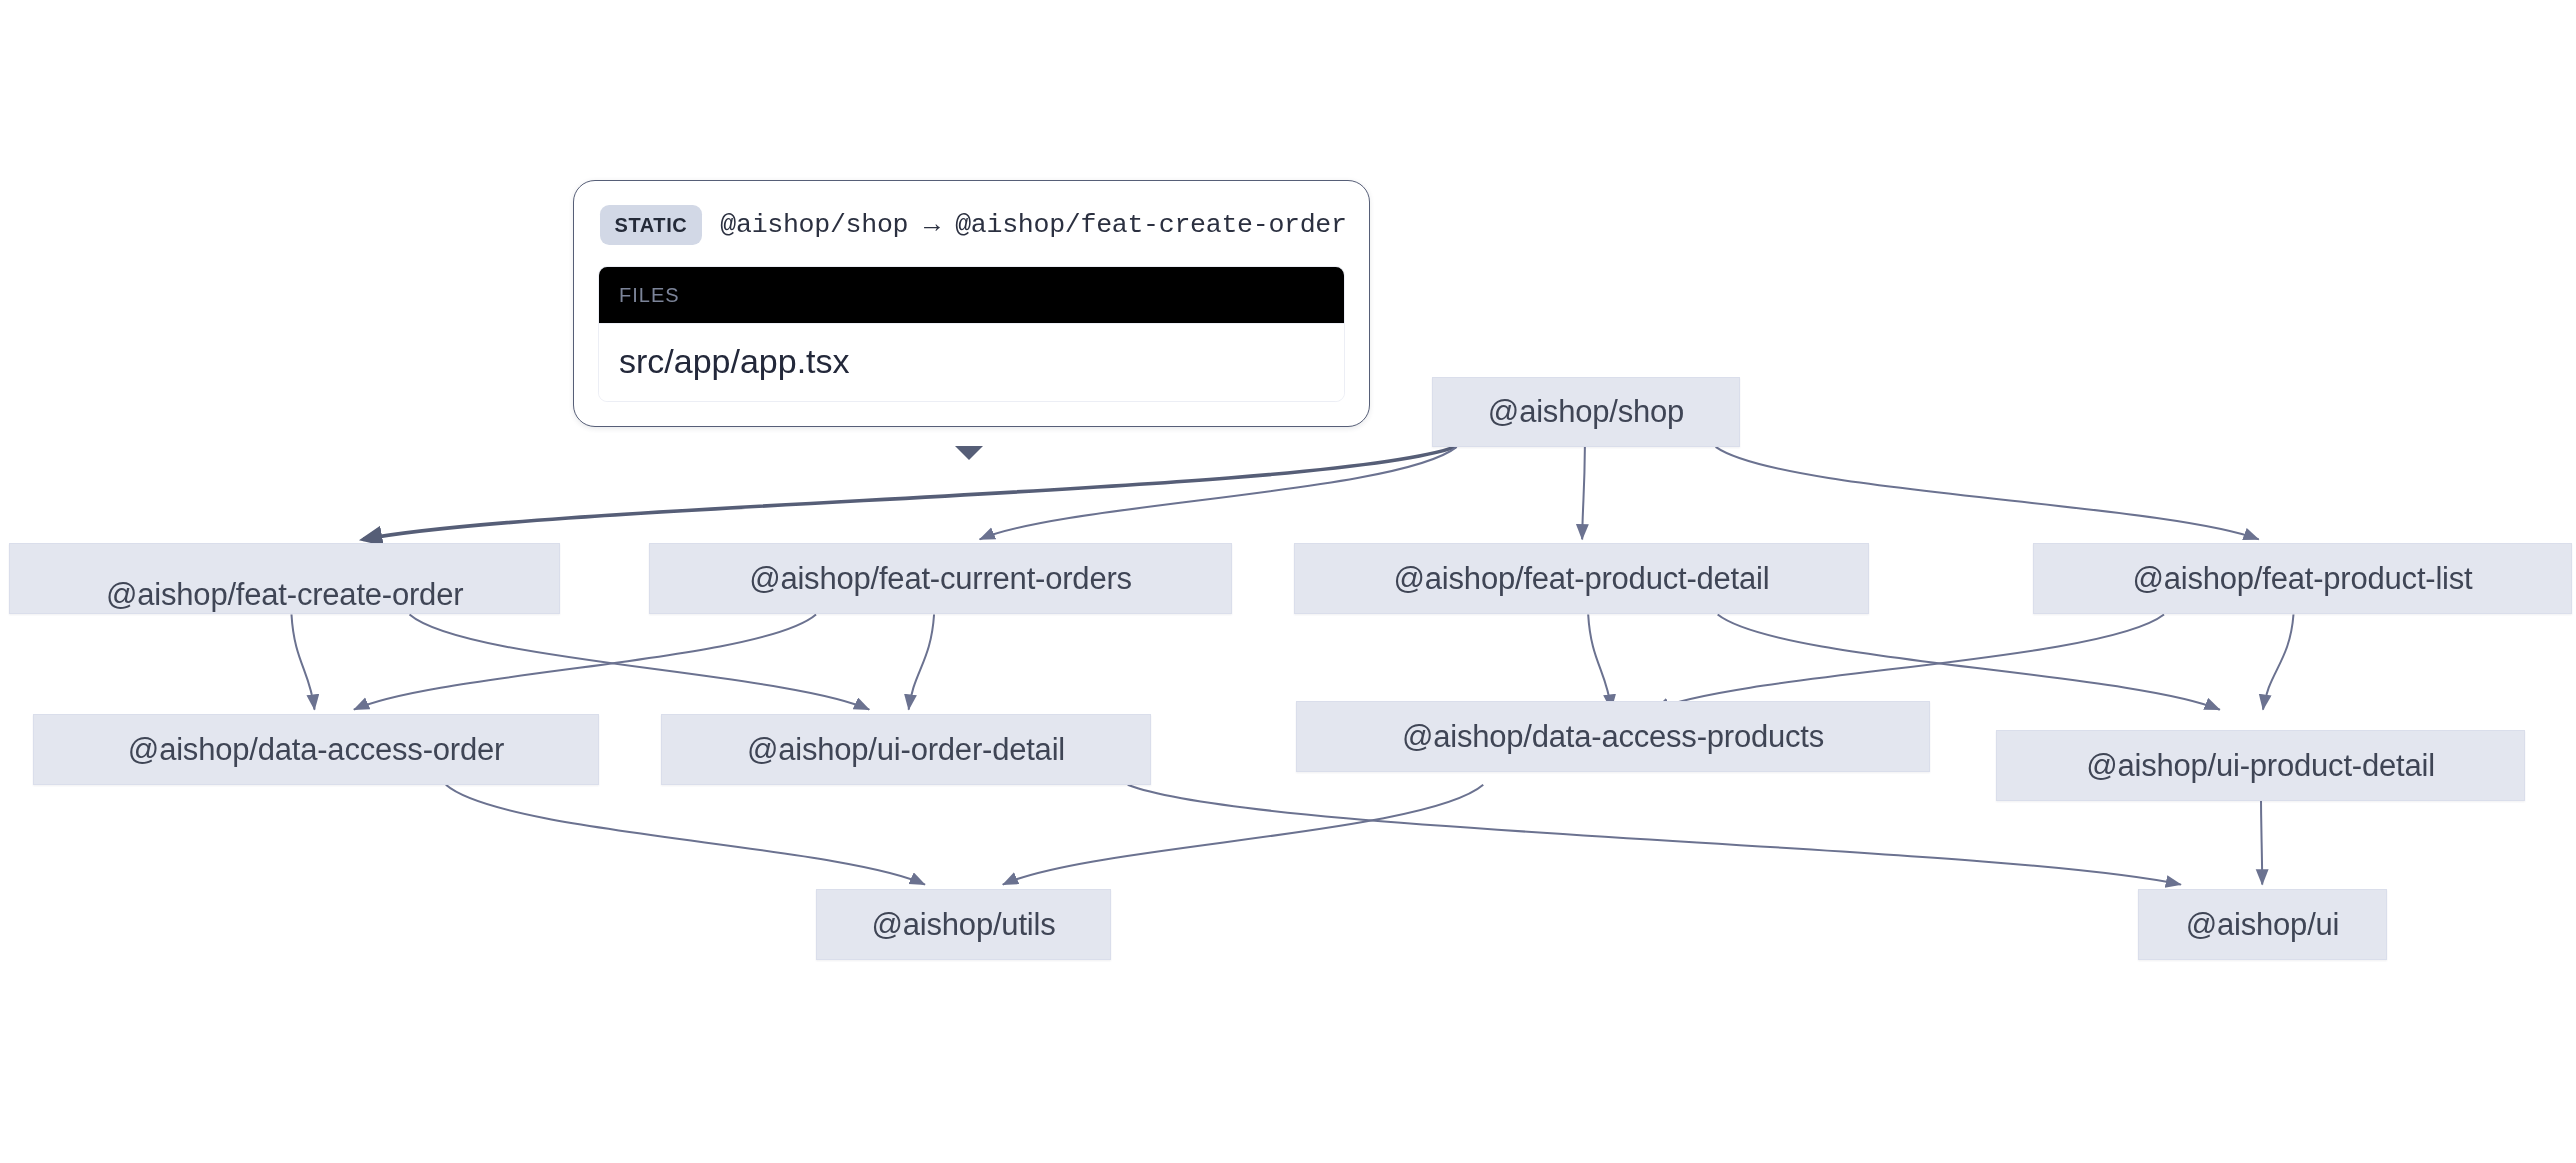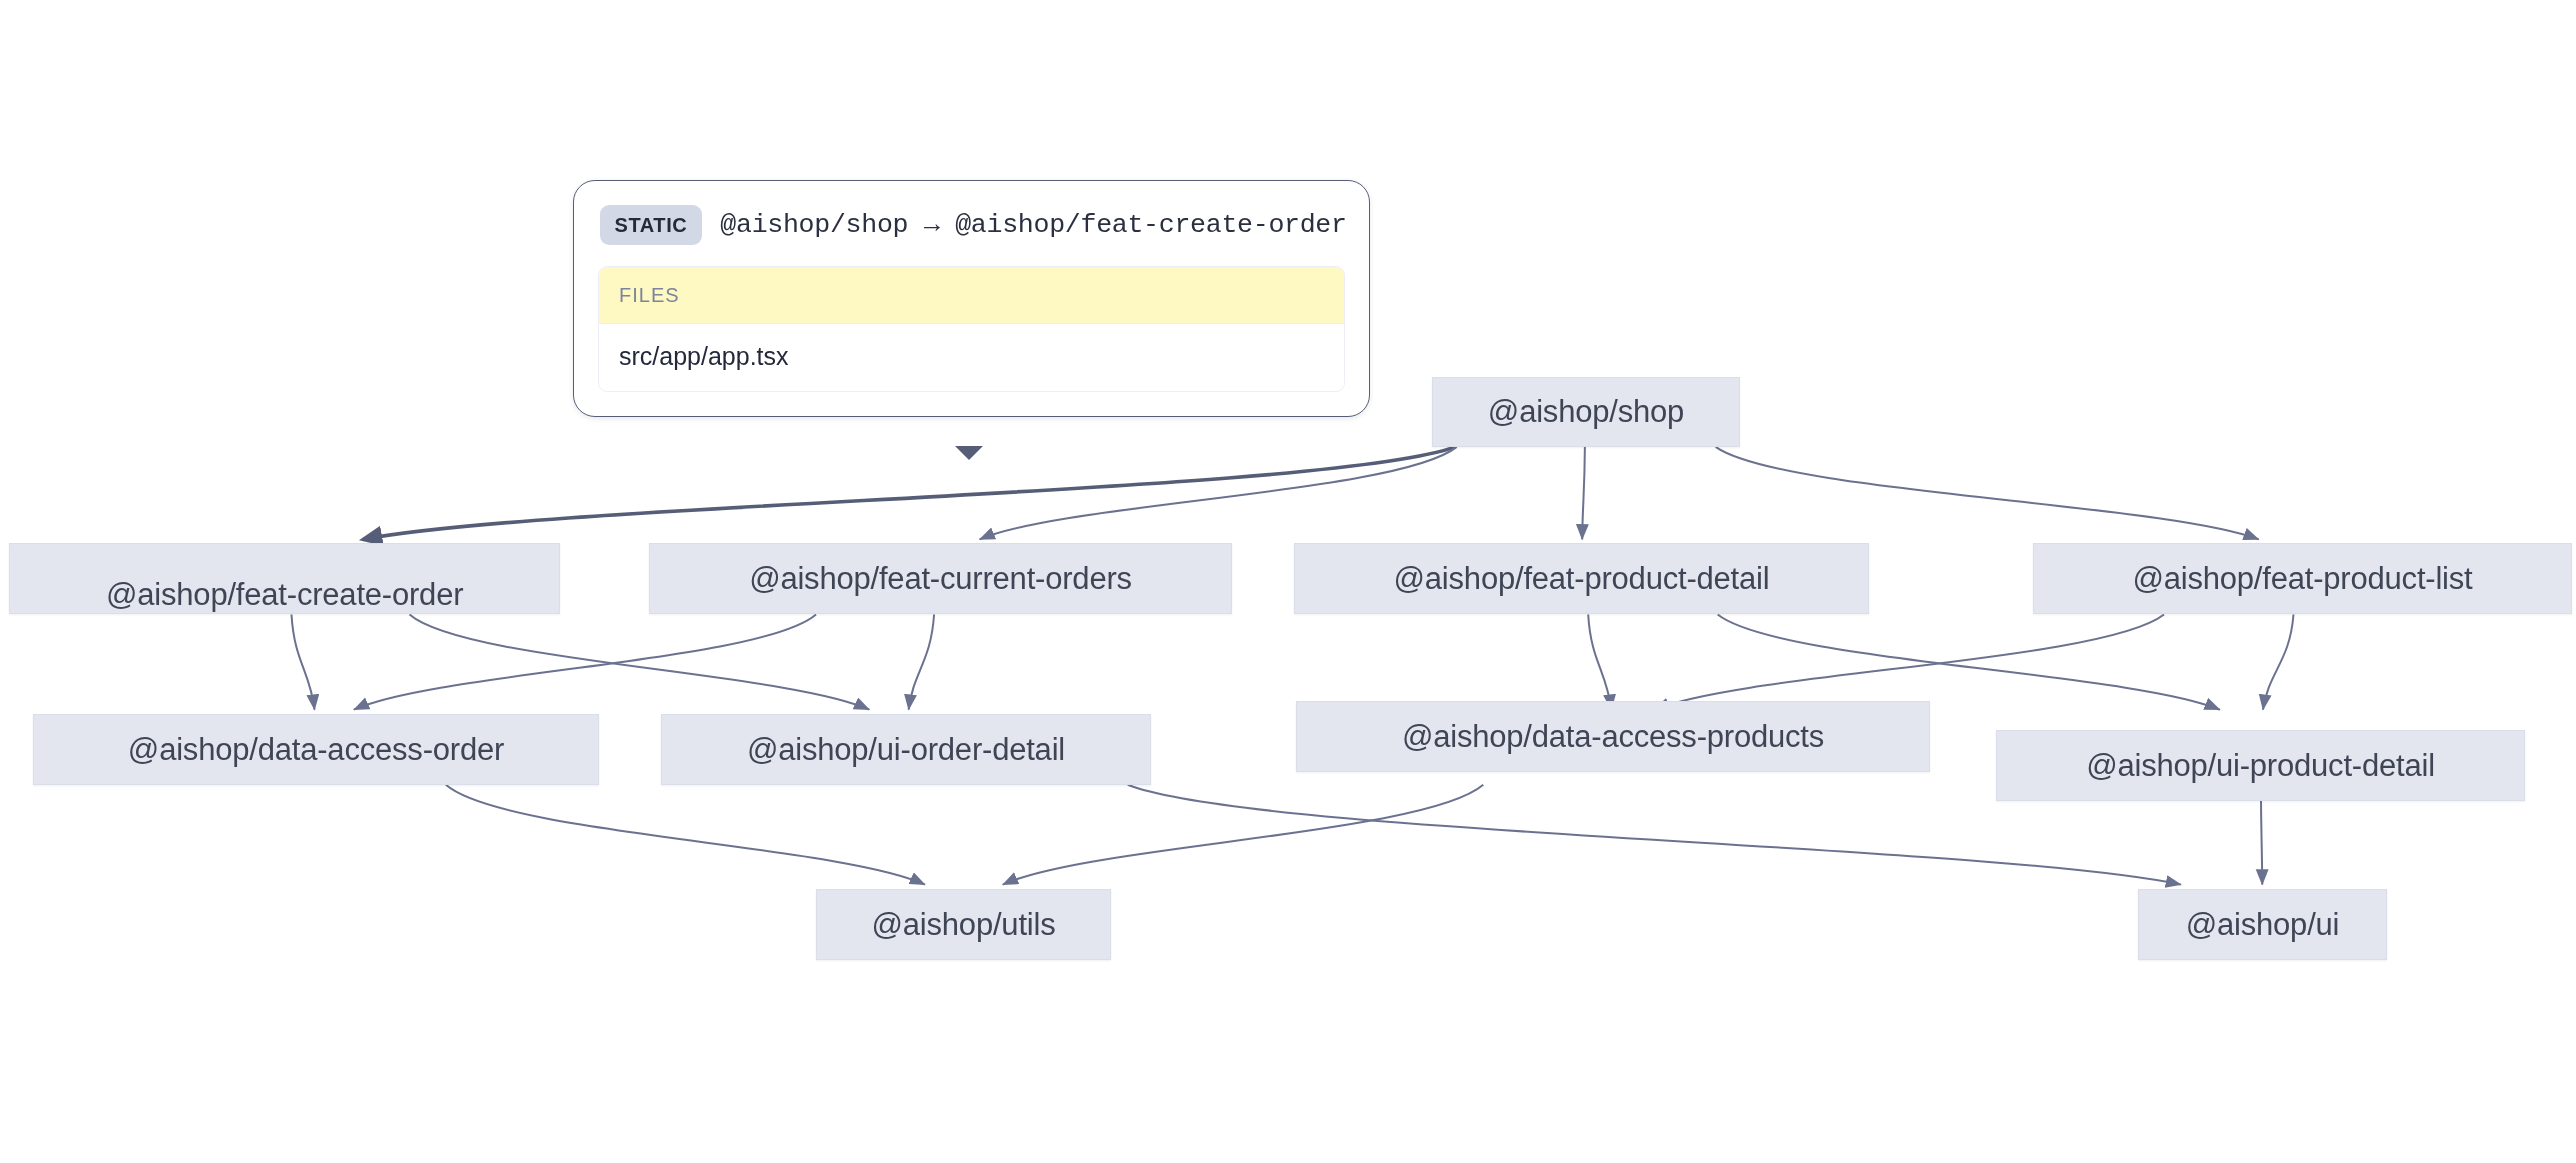"FILES" .tt-section-head { background: #fef9c3 -> #000000 }
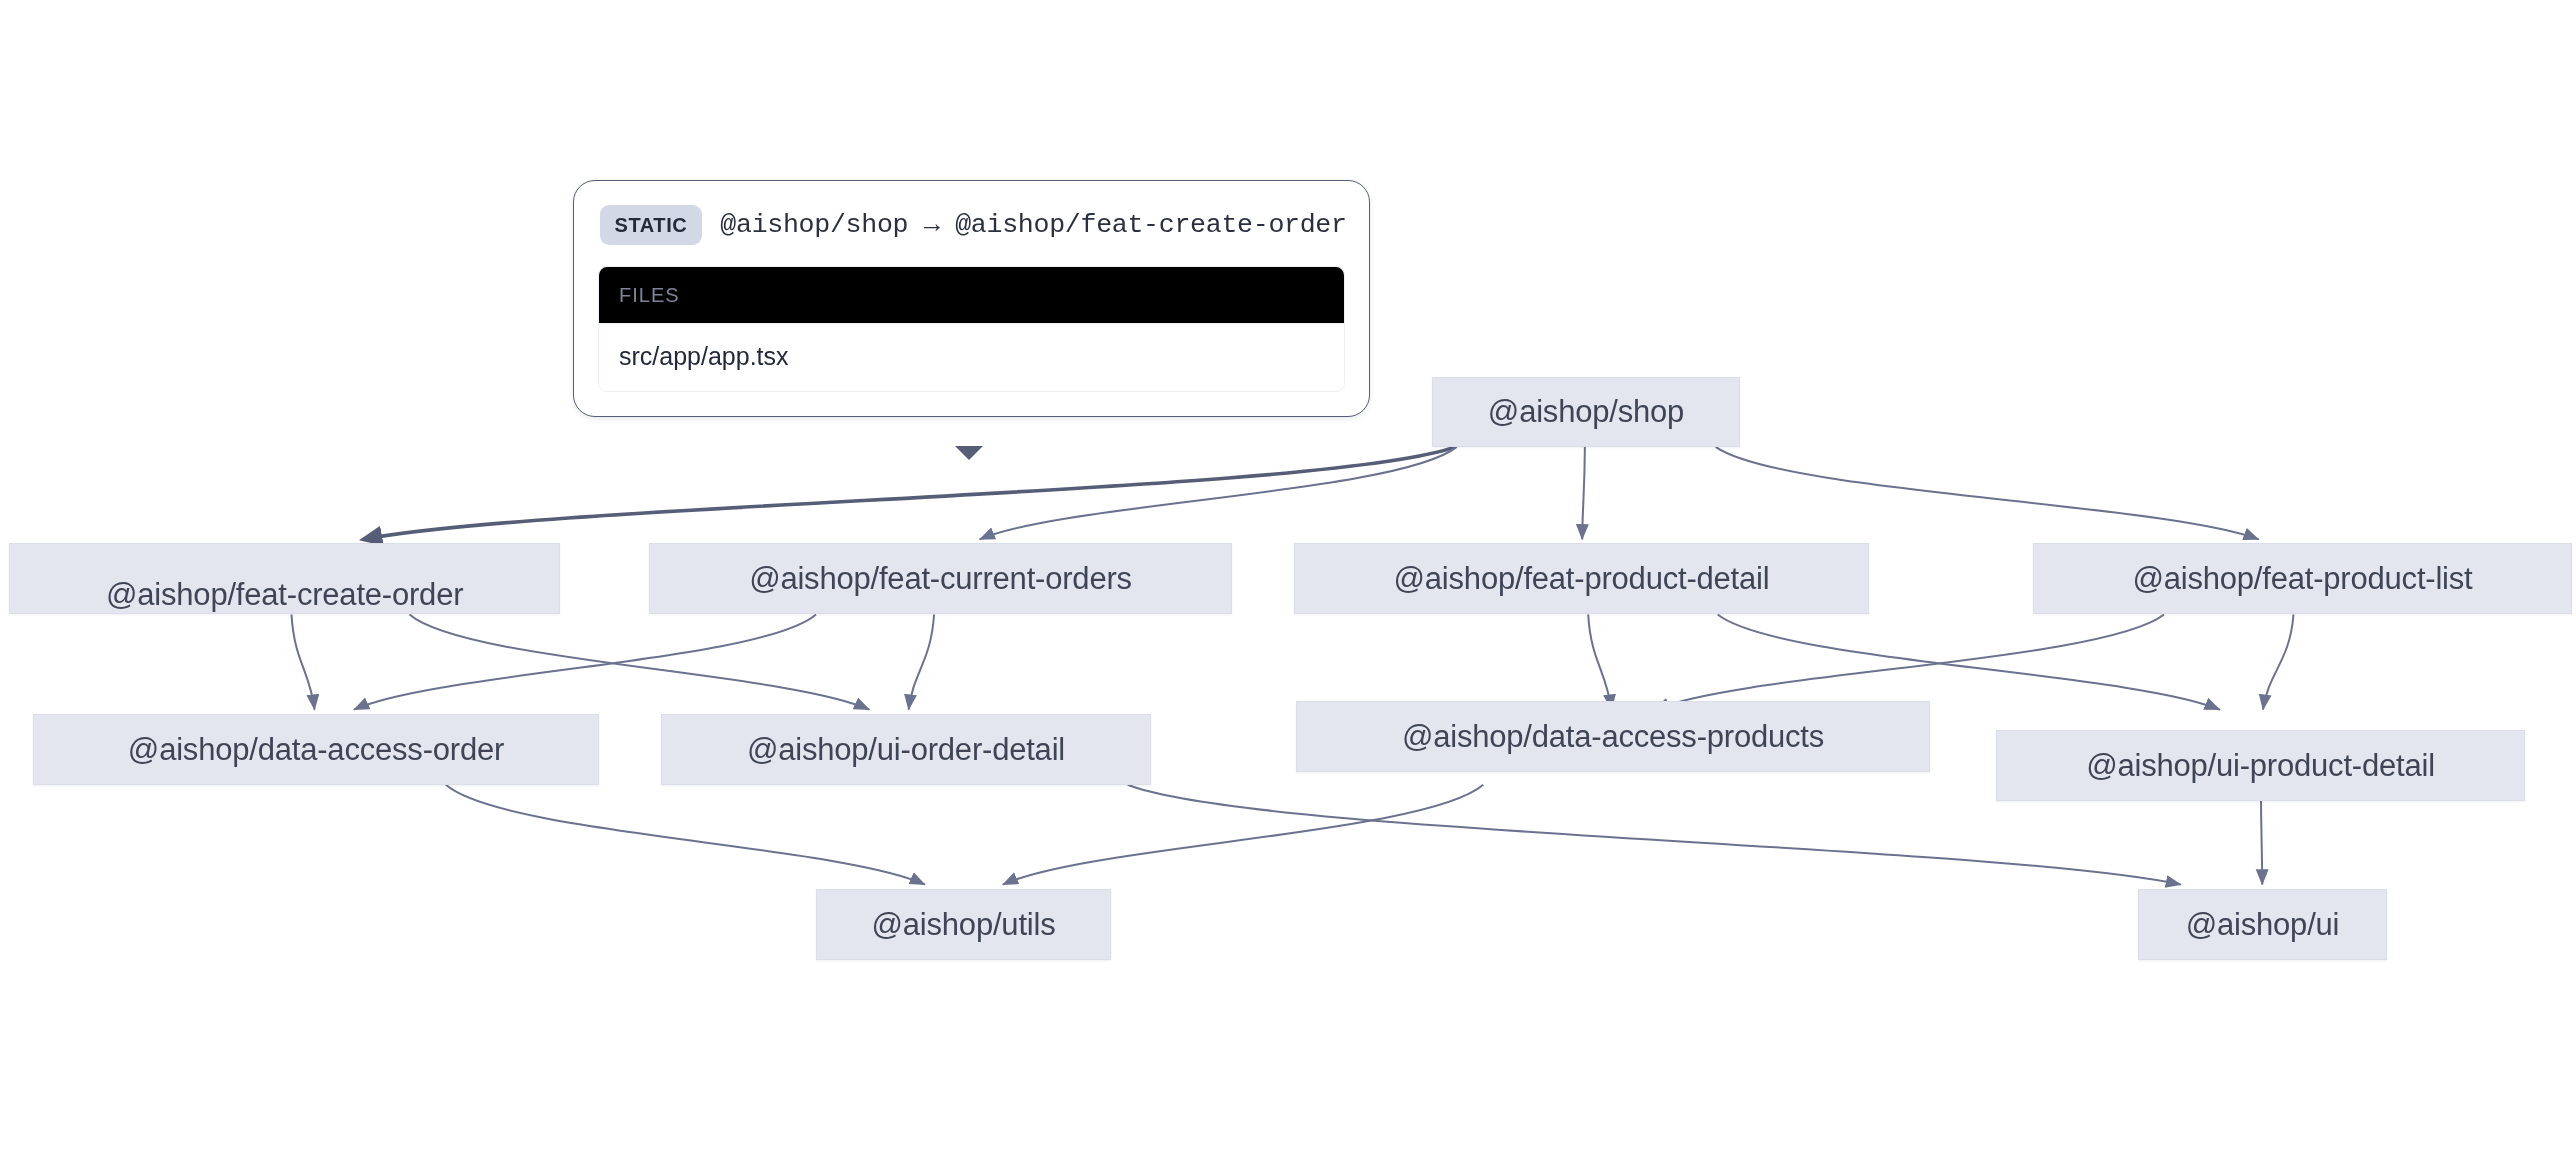"src/app/app.tsx" .tt-file-row { font-size: 25px -> 34px }
